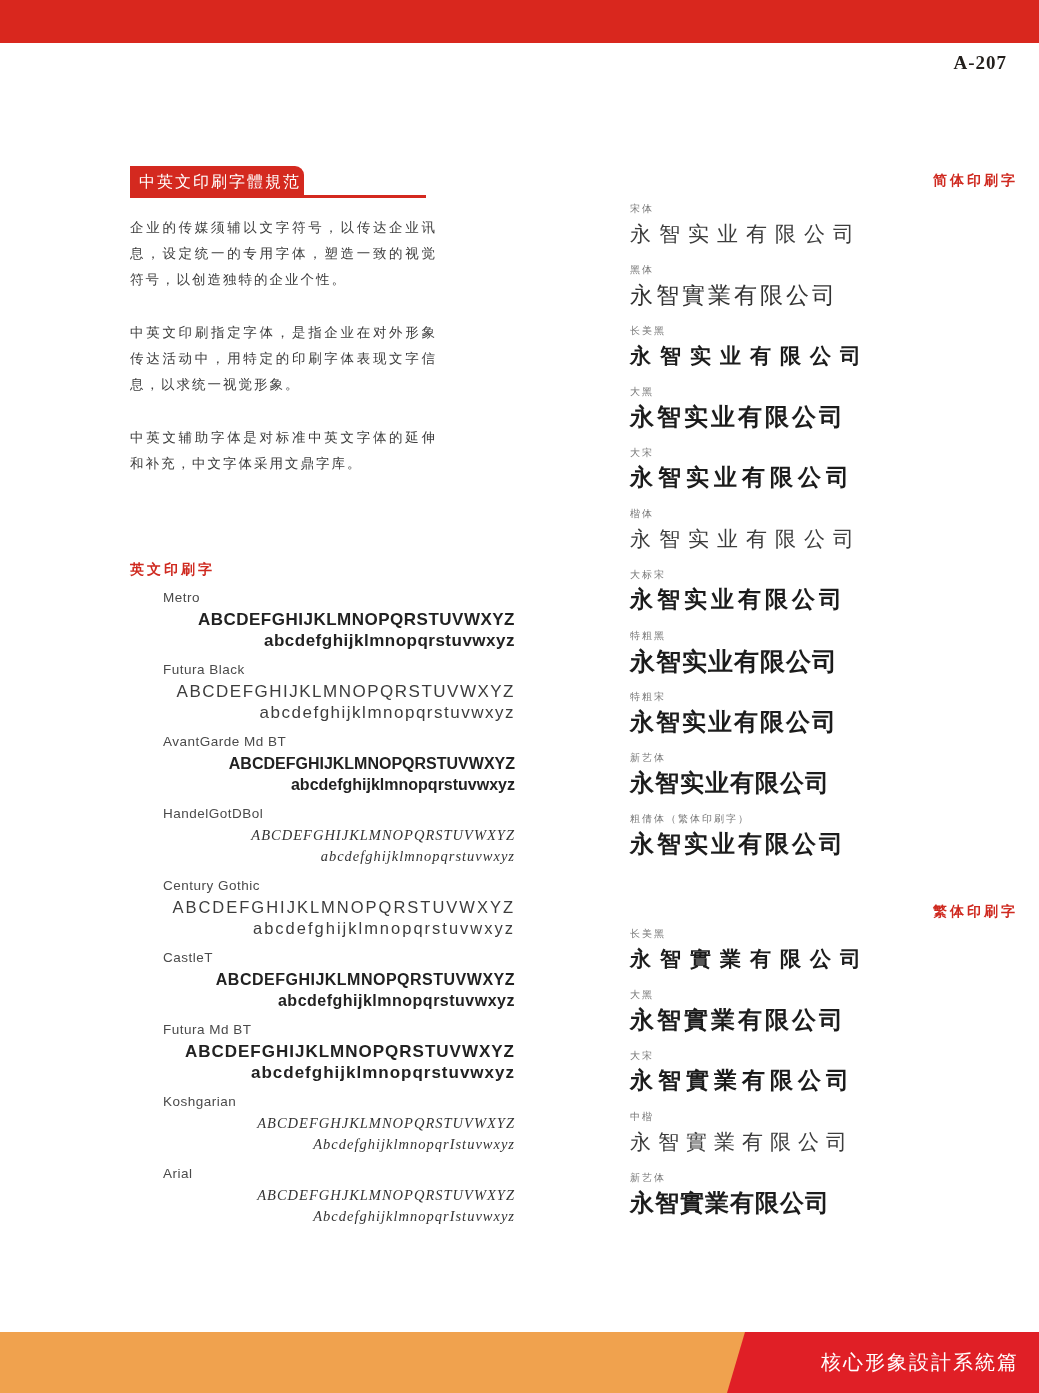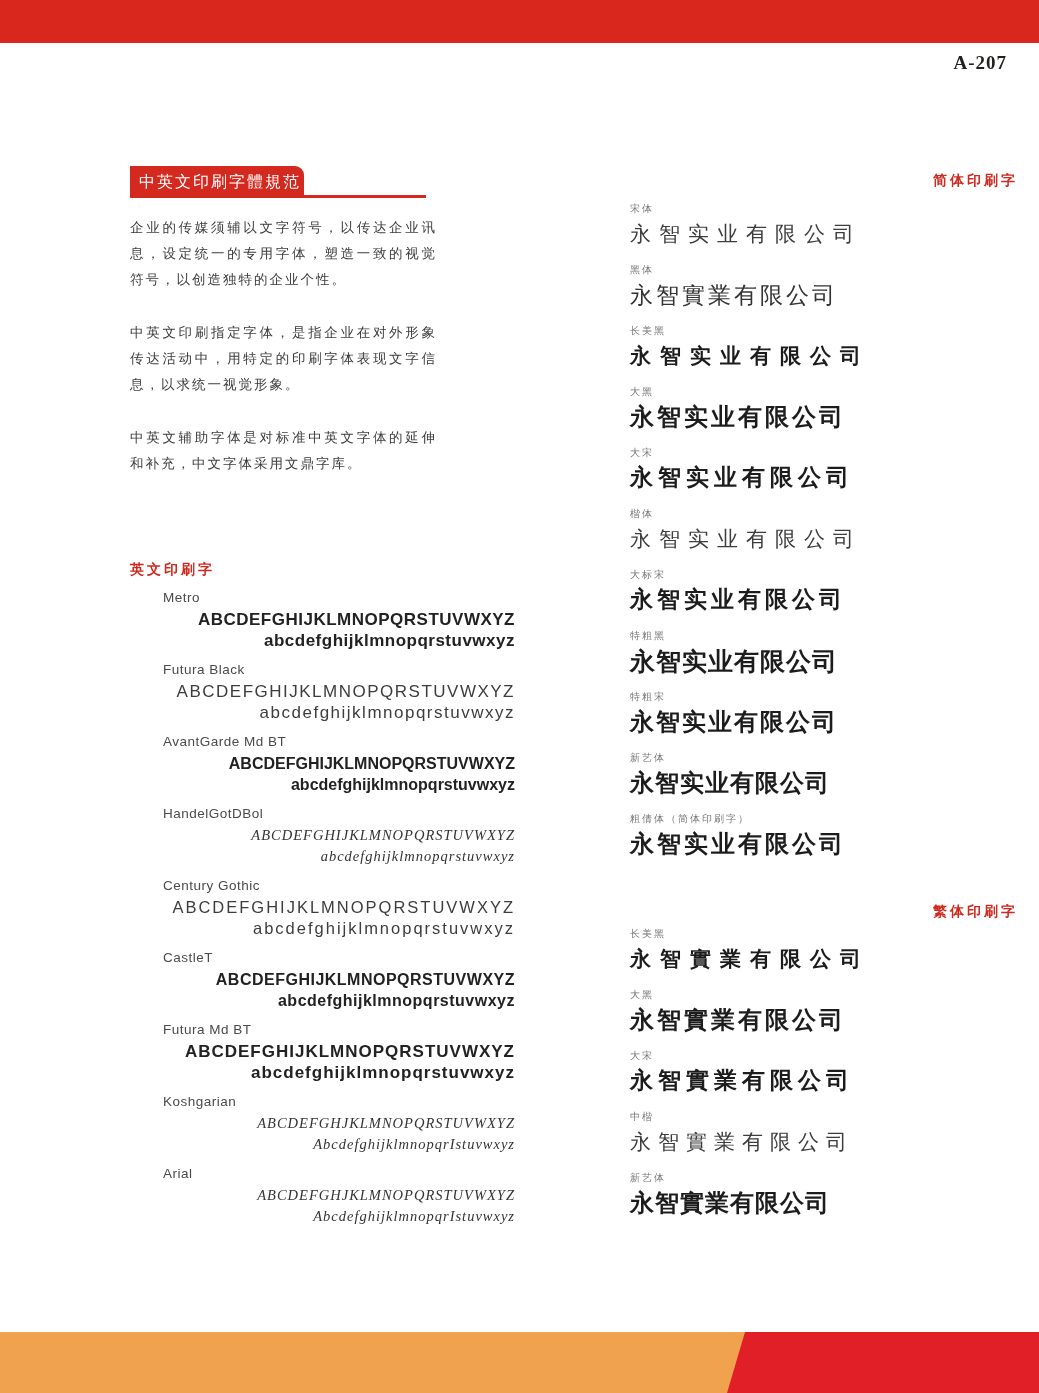"粗倩体（简体印刷字）" div.cn-label { text: 简 -> 繁 }
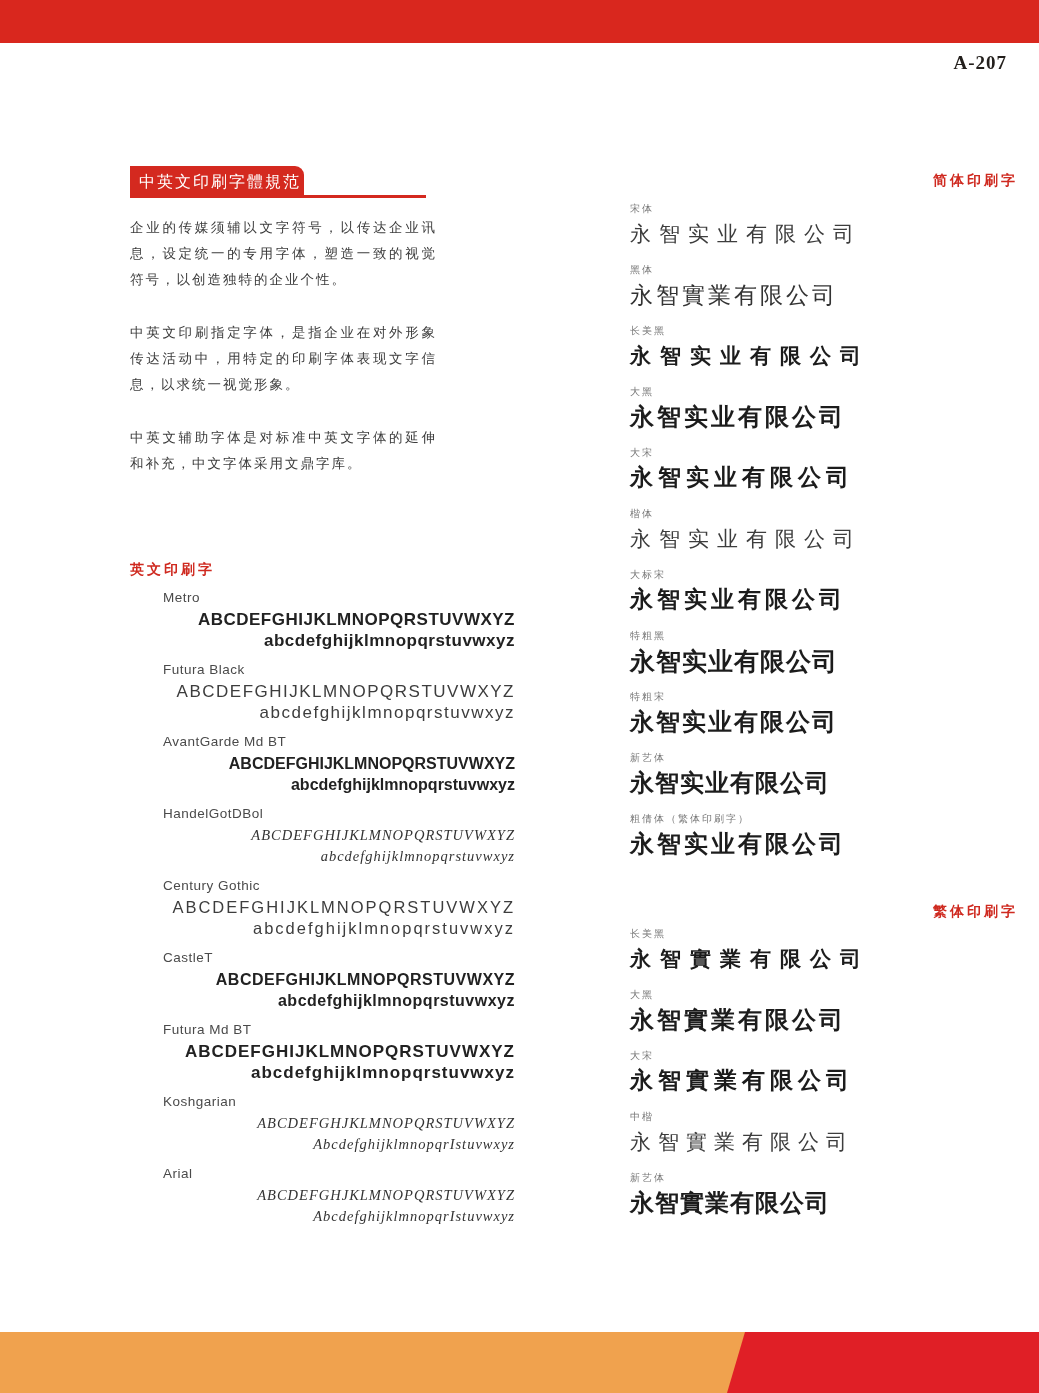"核心形象設計系統篇" div.footer-label { html: none -> <div>核心形象設計系統篇</div> }
